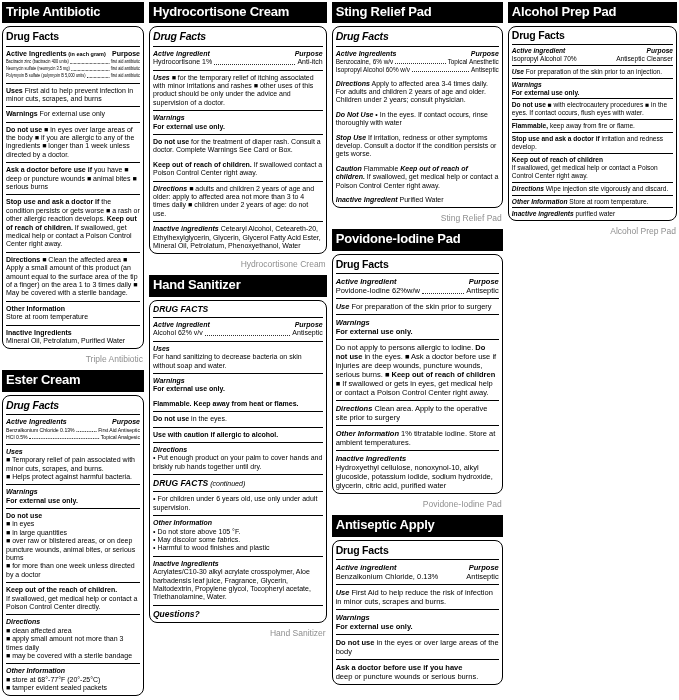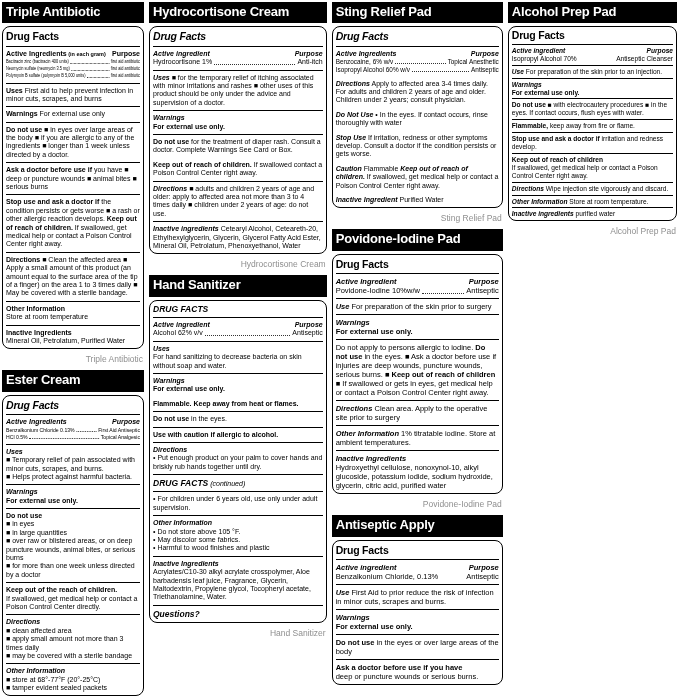"Povidone-Iodine 10%w/w" span.sg-n { text: 10%w/w -> 62%w/w }
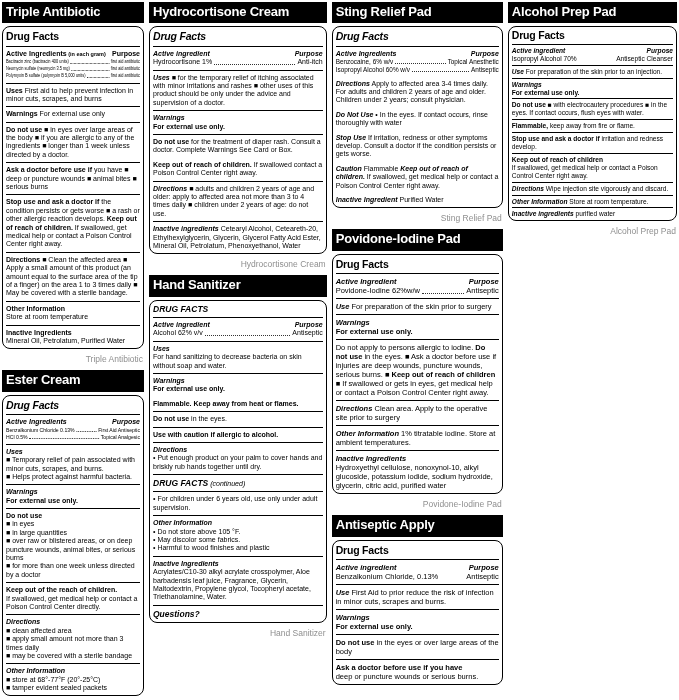"First Aid to prior reduce" span.sg-n { text: prior -> help }
